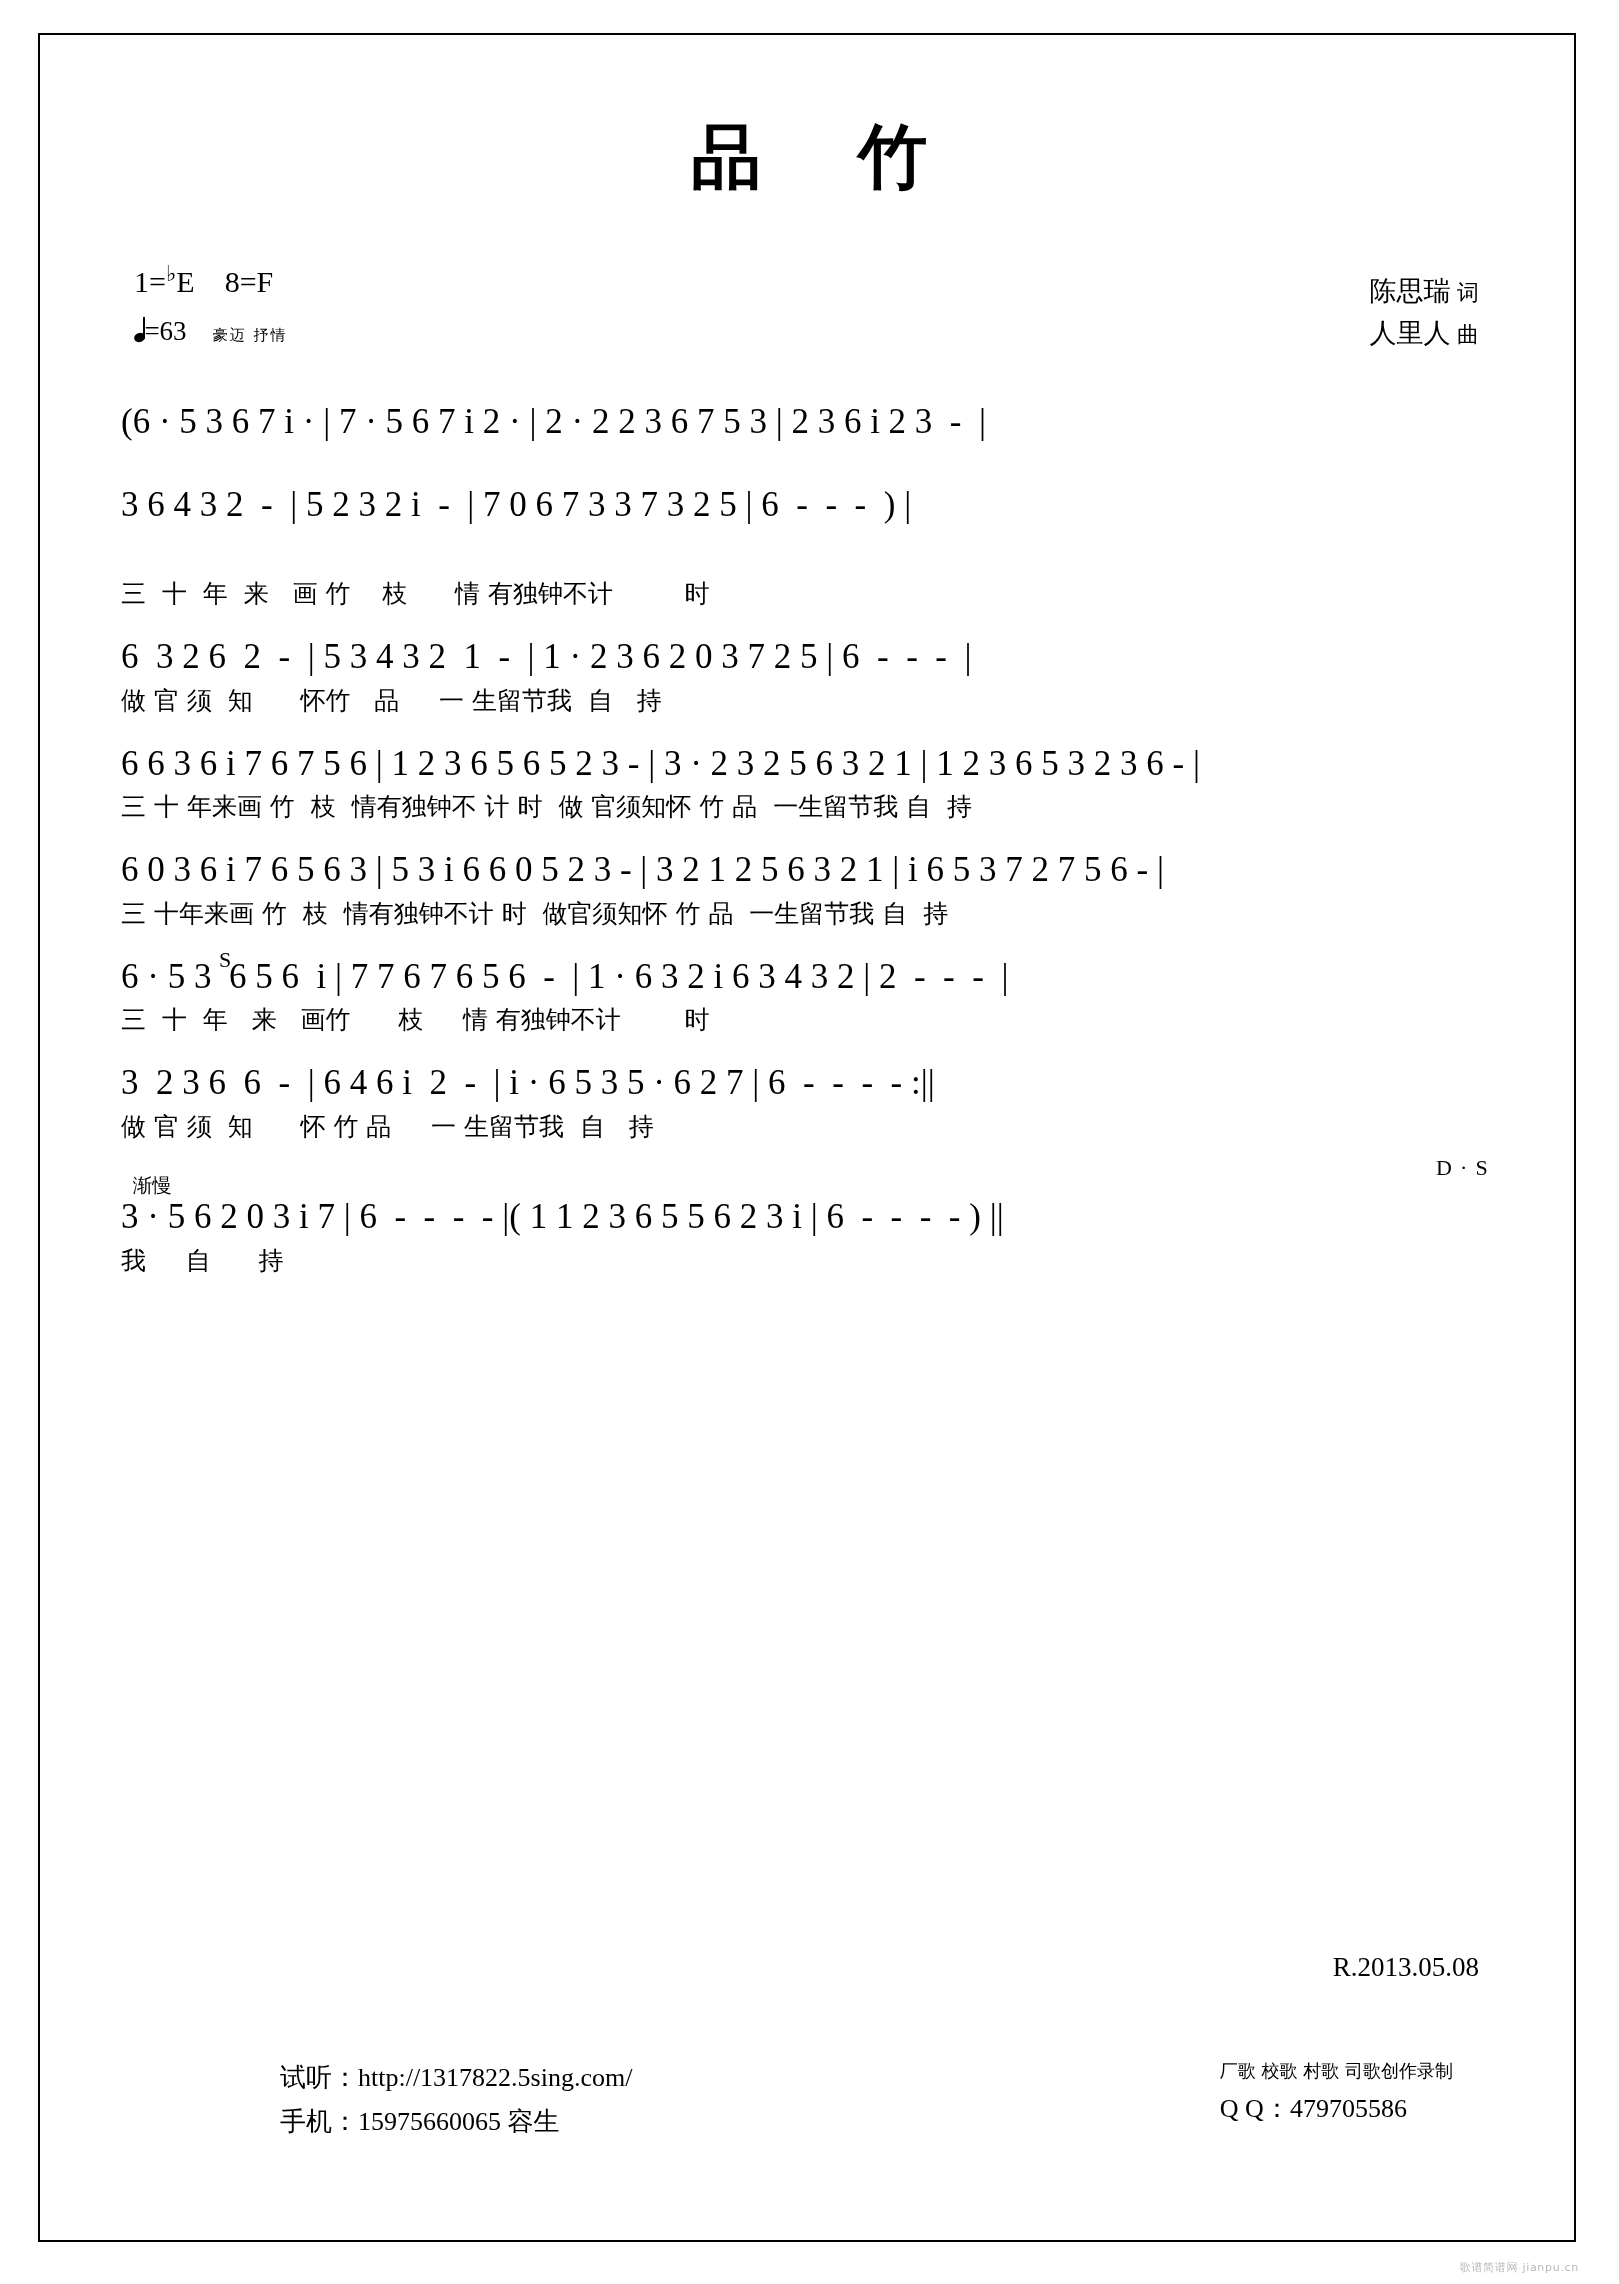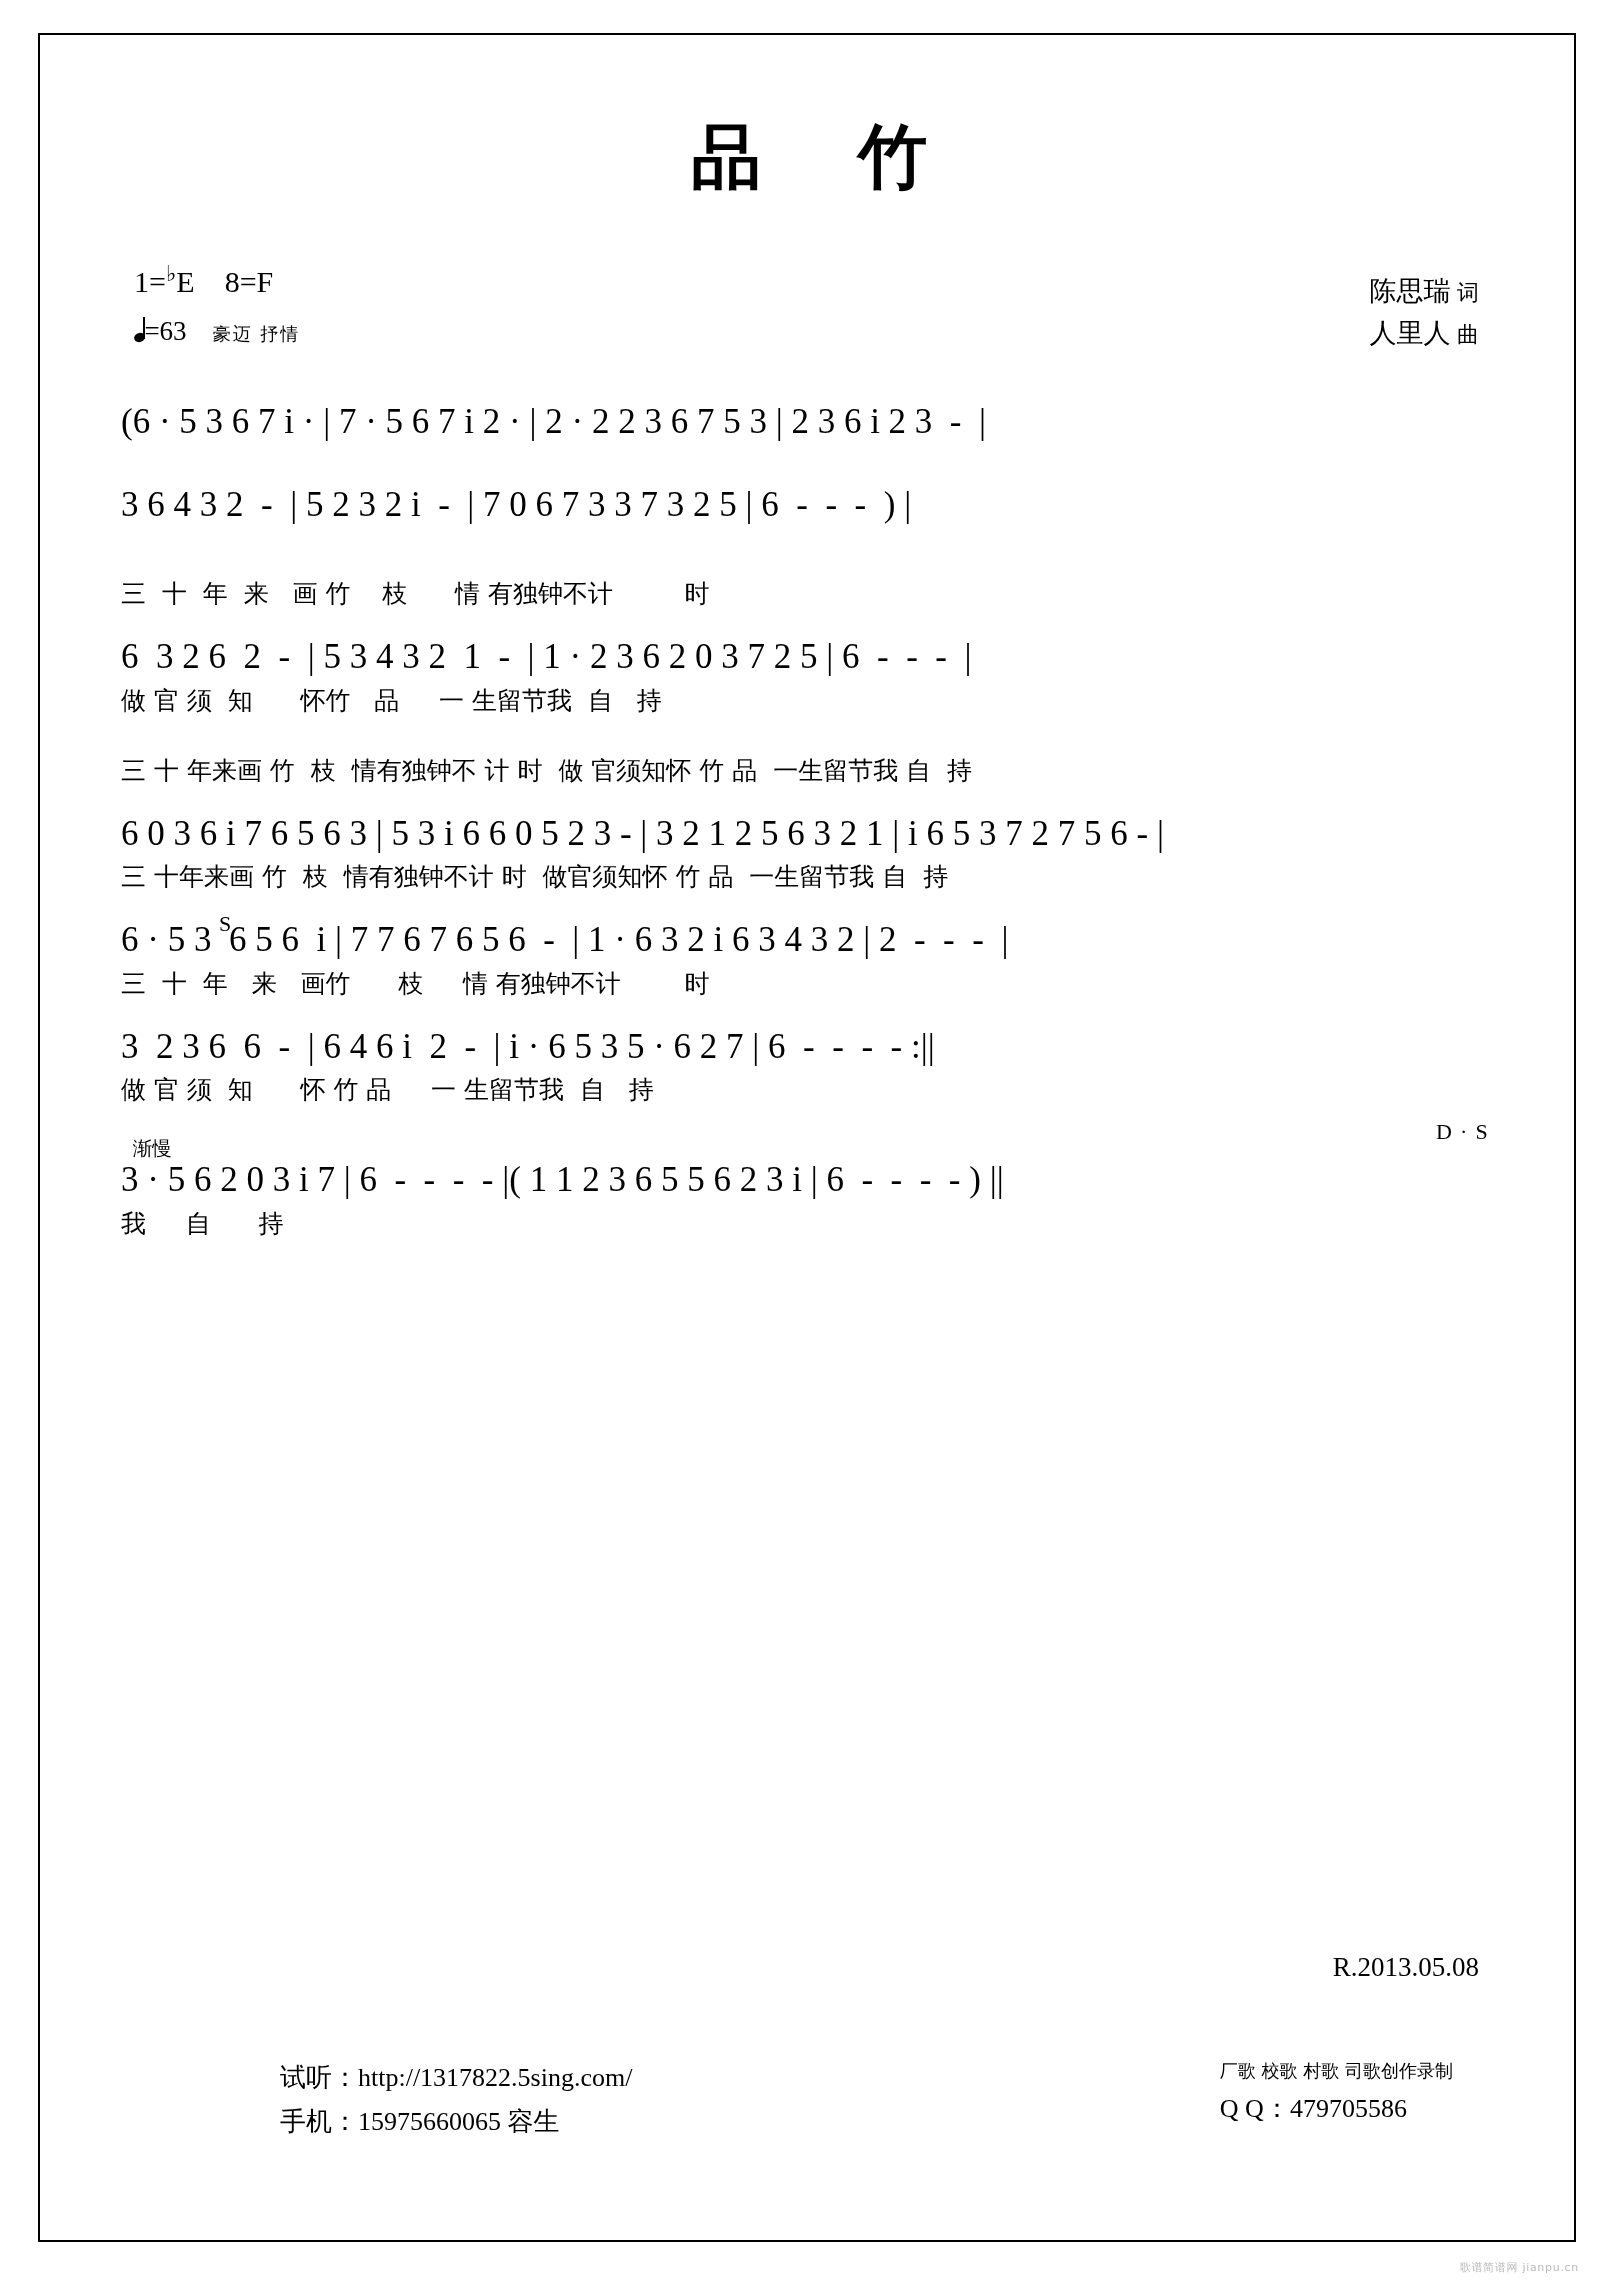"豪迈 抒情" .key-line2 .mood { font-size: 18px -> 15px }
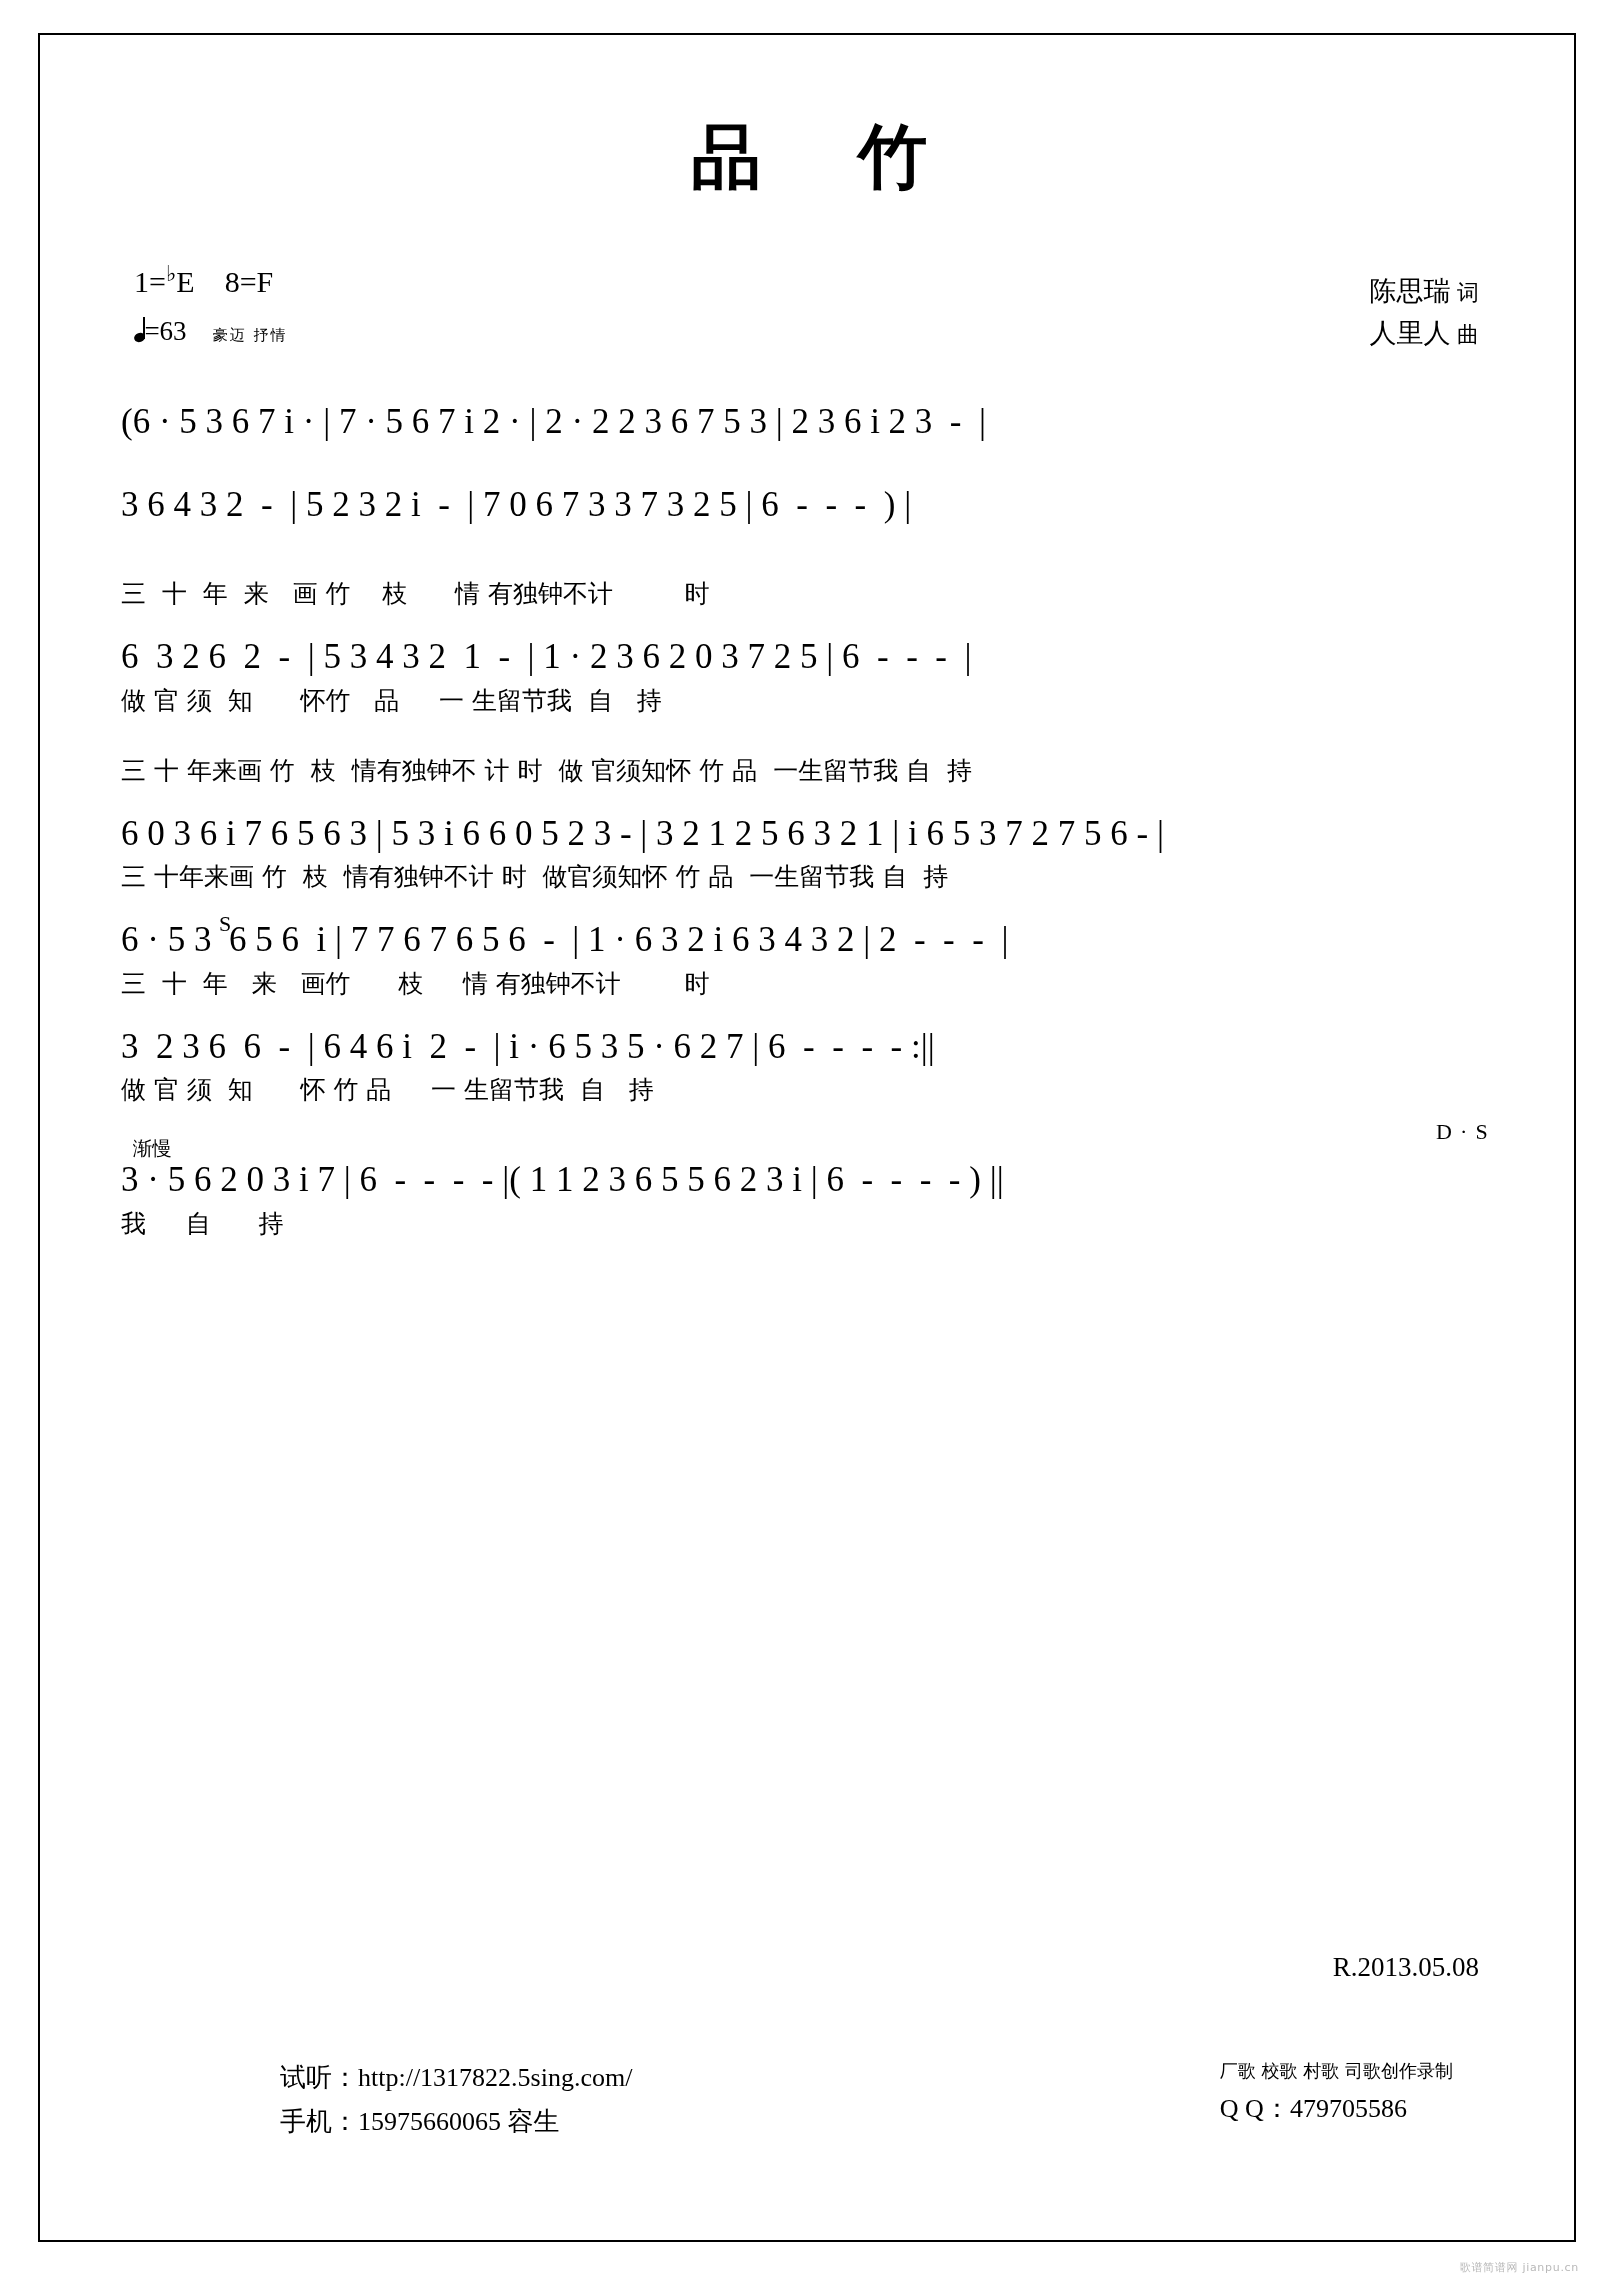"6 6 3 6 i" div.notes { html: none -> <div>6 6 3 6 i 7 6 7 5 6 | 1 2 3 6 5 6 5 2 3 - | 3 · 2 3 2 5 6 3 2 1 | 1 2 3 6 5 3 2 3 6 - |</div> }
